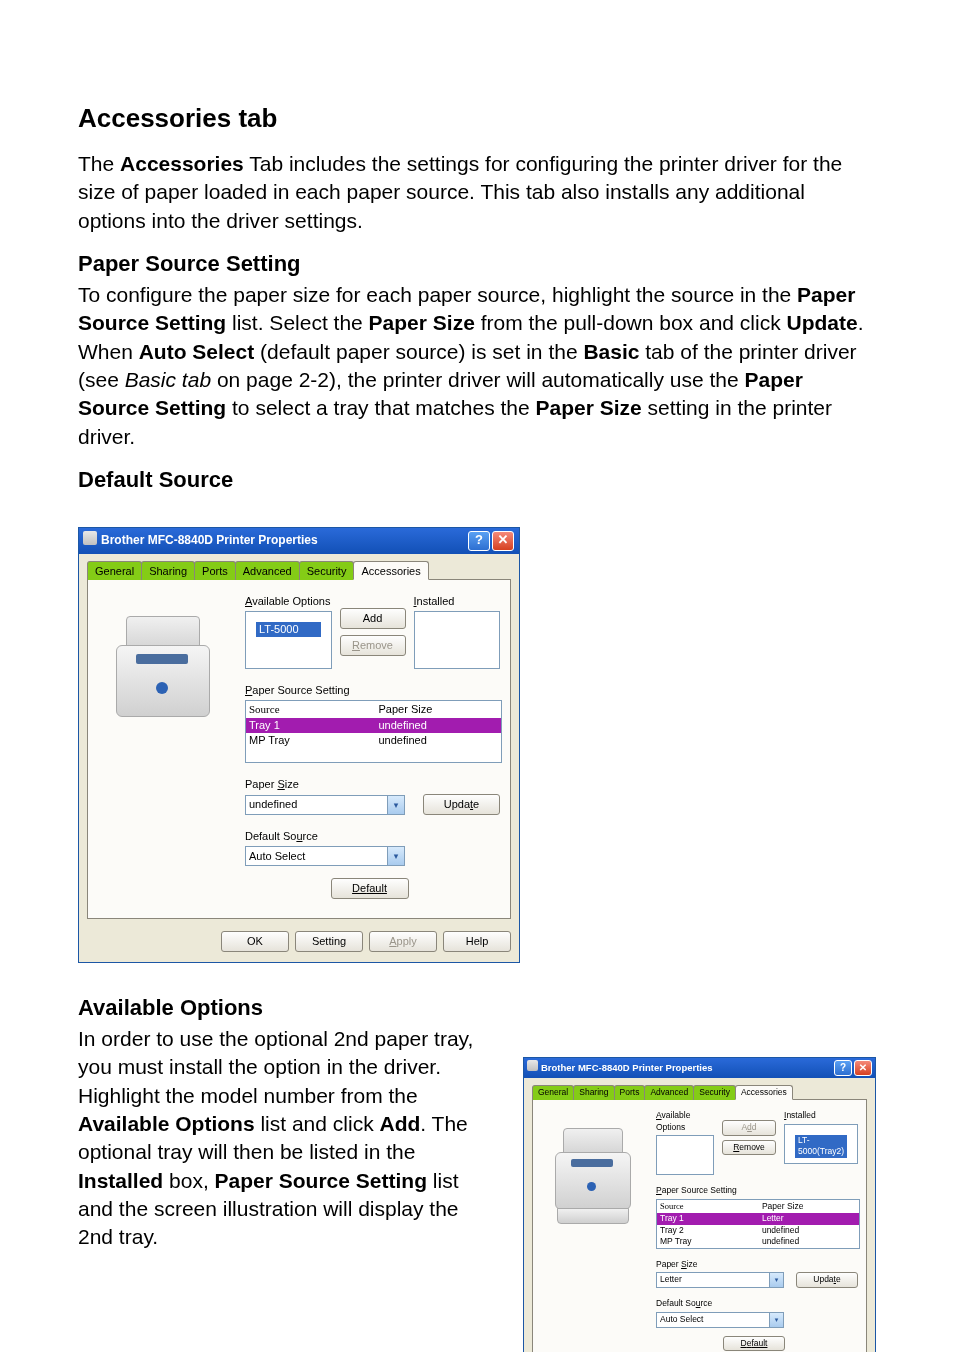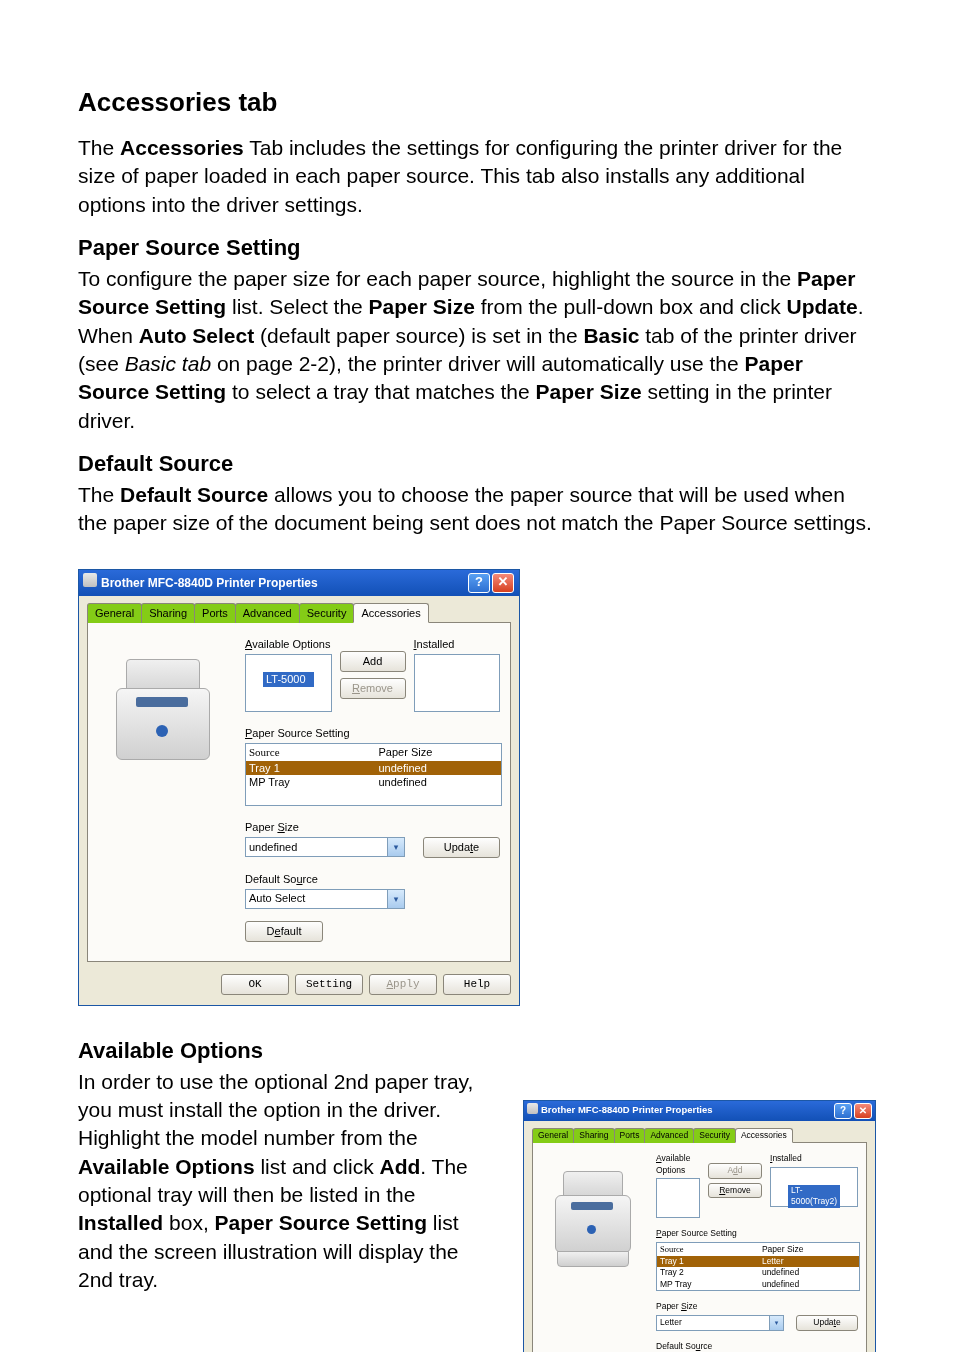"Accessories tab" h1 { margin: 0 0 14px 0 -> 16px 0 14px 0 }
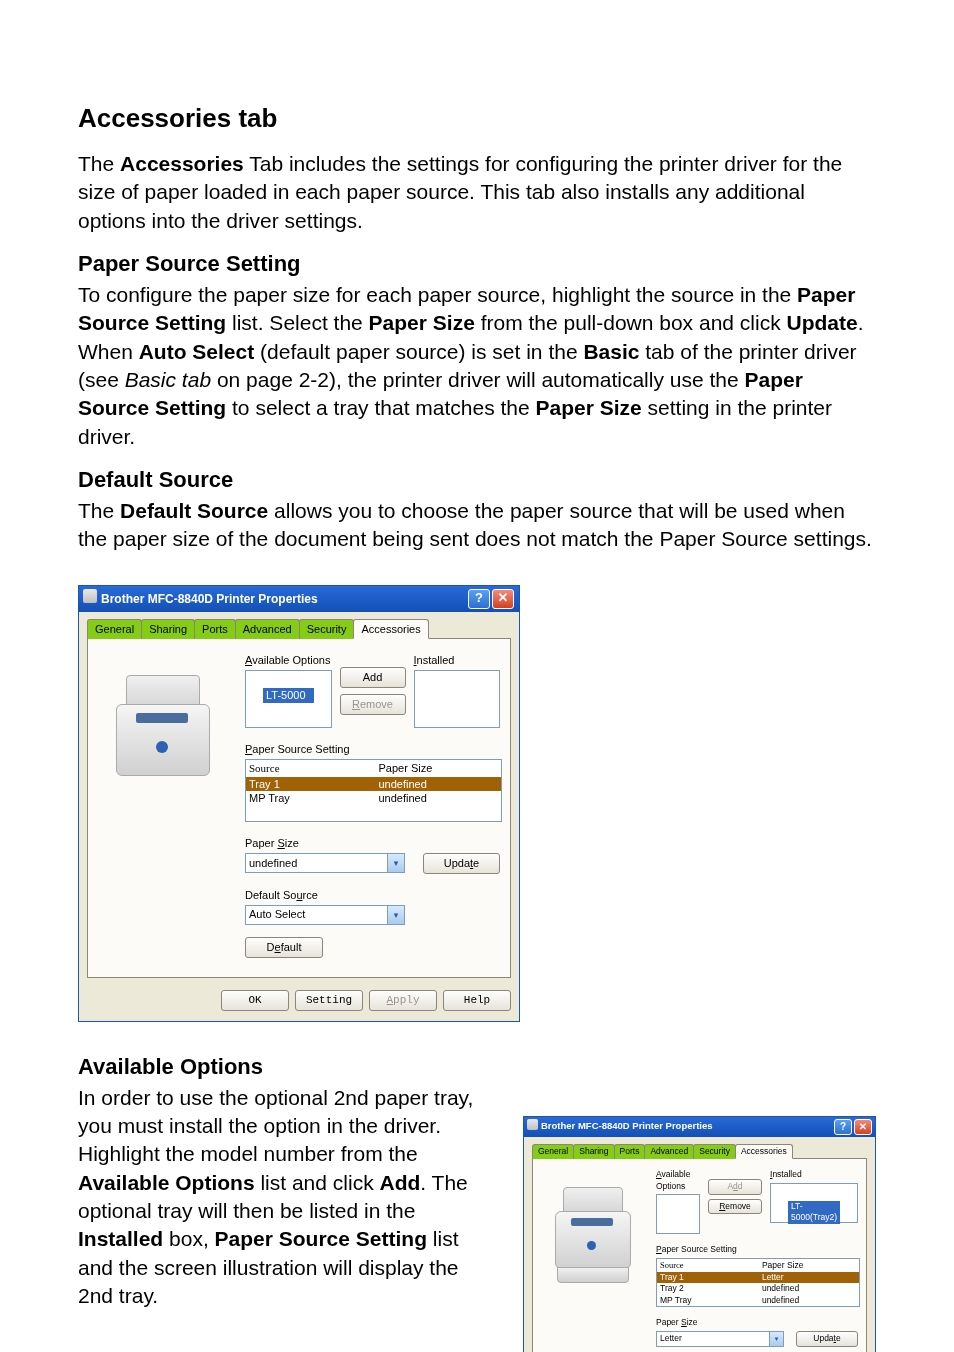"The Default Source allows you" p { html: <p> <span>The </span><span>Default Source</span><span> allows you to choose the paper source that will be used when the paper size of the document being sent does not match the Paper Source settings.</span> </p> -> none }
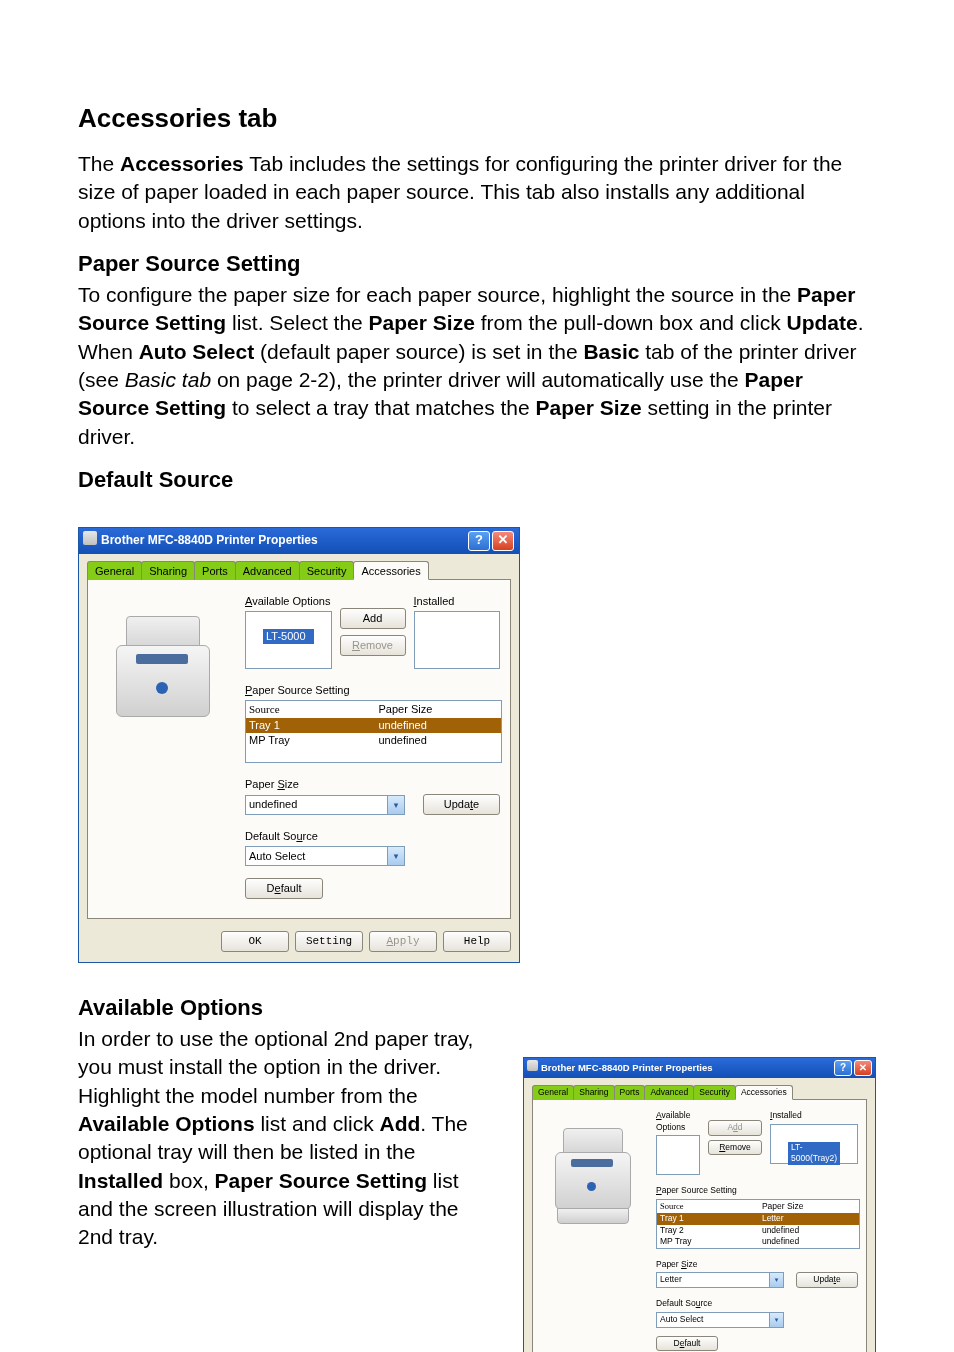"LT-5000" .listbox { padding: 17px -> 10px }
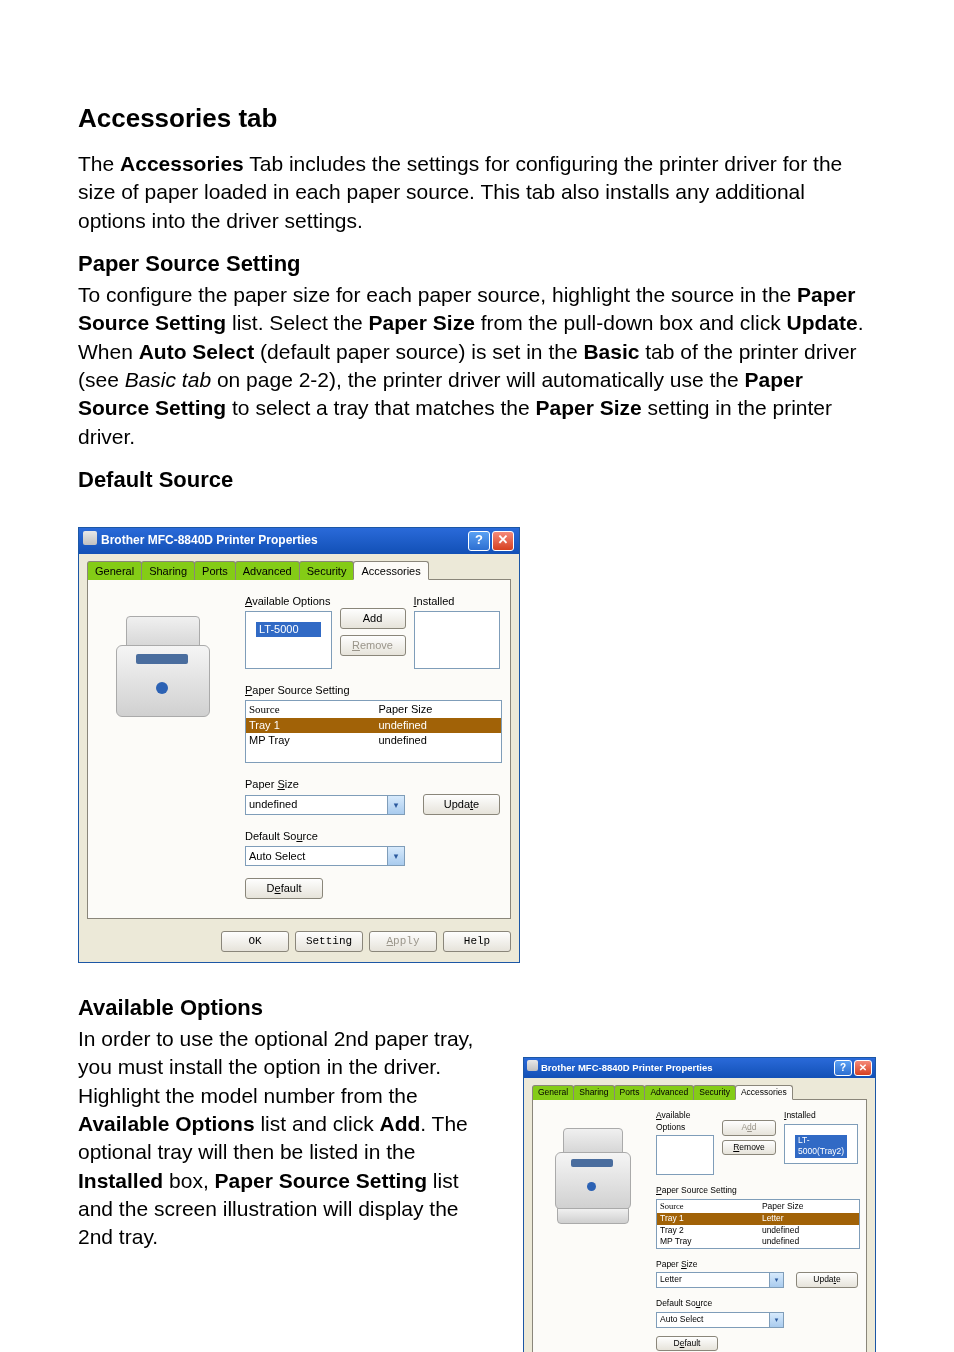"Tray 1" .pss-row.sel { background: #a16207 -> #a21caf }
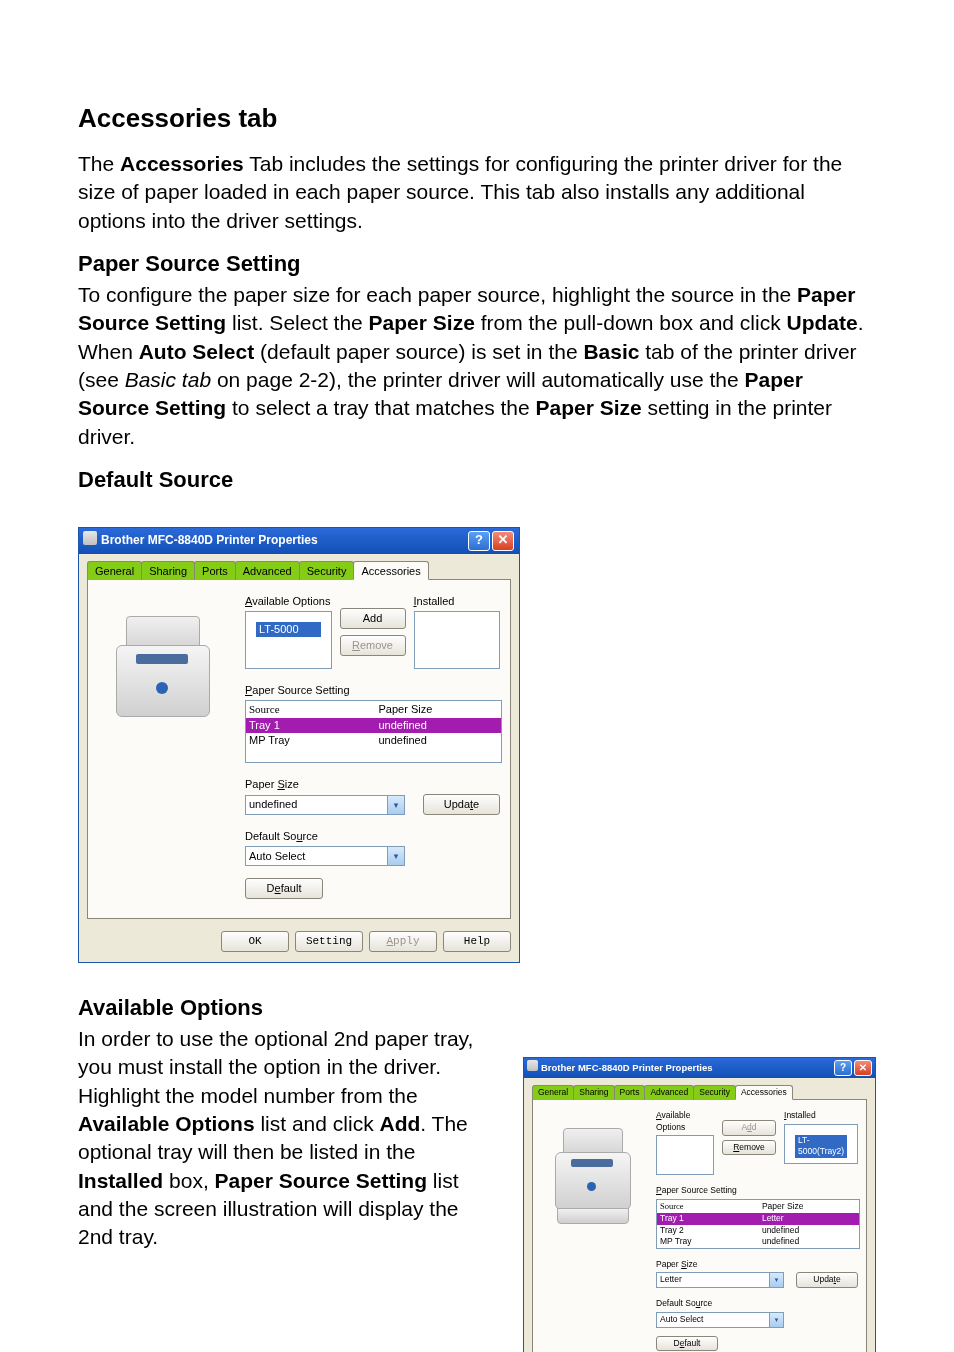"Default" .default-row { justify-content: flex-start -> center; text-decoration: none -> underline }
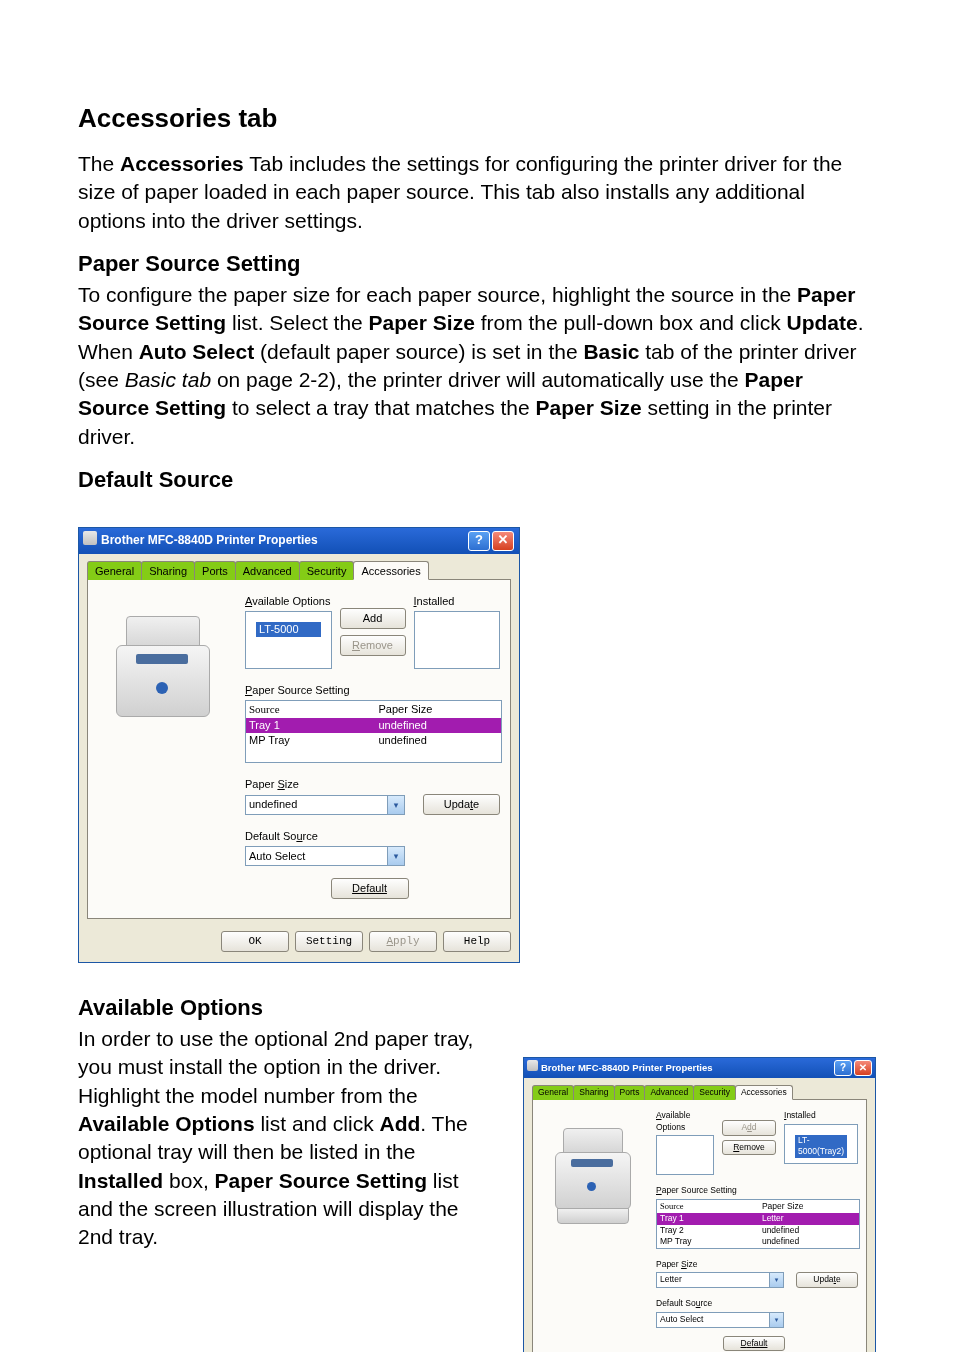"OK" .bottom-buttons { font-family: Liberation Mono, monospace -> none }
